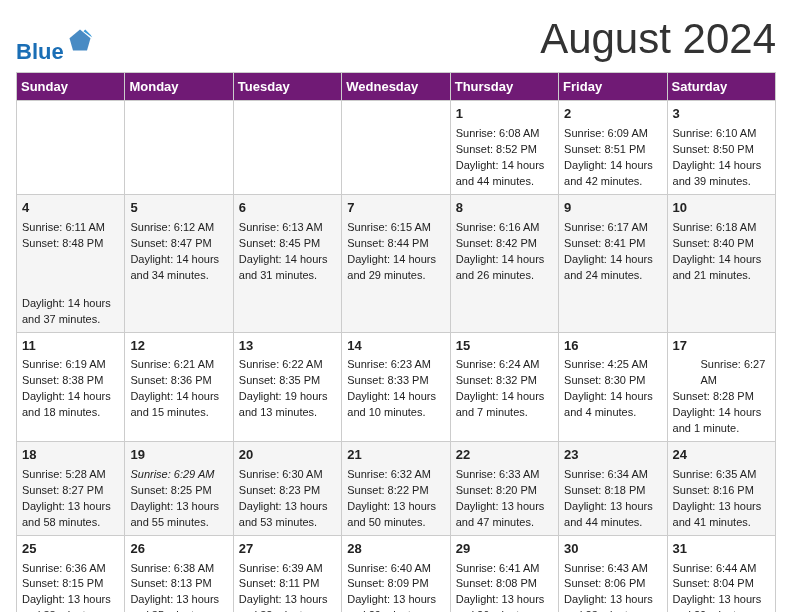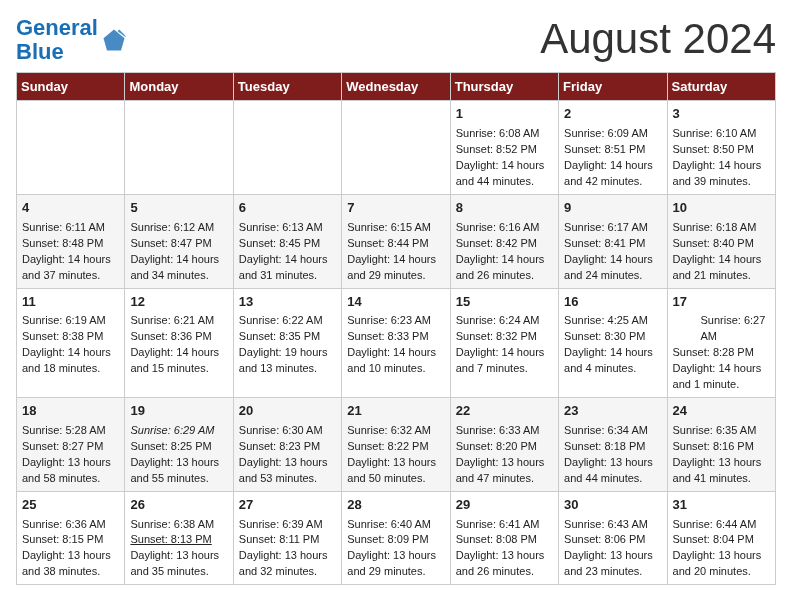"General" span { html: <span>General</span> -> none }
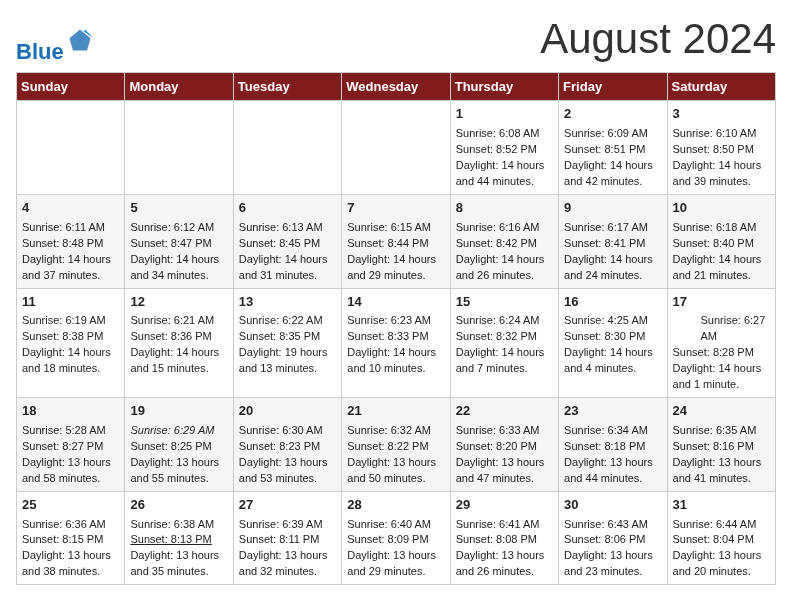"Sunday" thead tr th { background: #7f1d1d -> #701a75 }
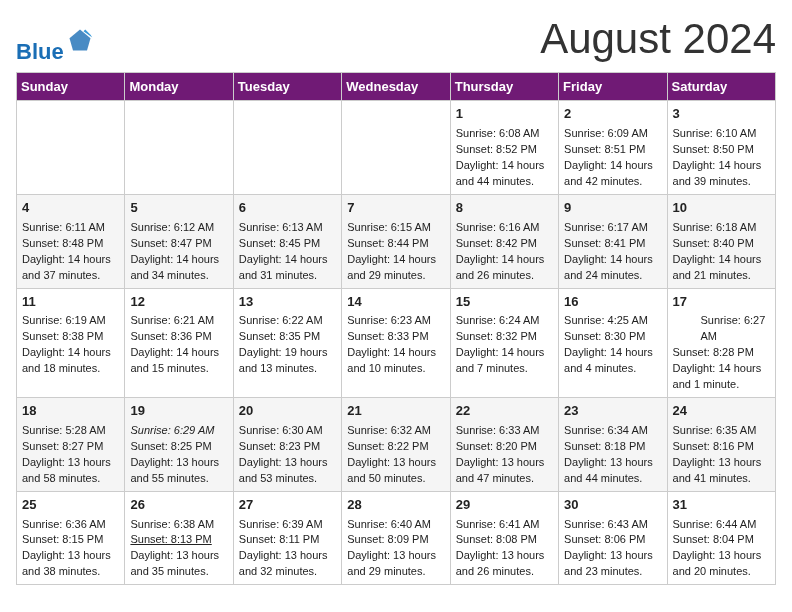"Daylight: 14 hours and 37" span { margin-top: none -> 44px }
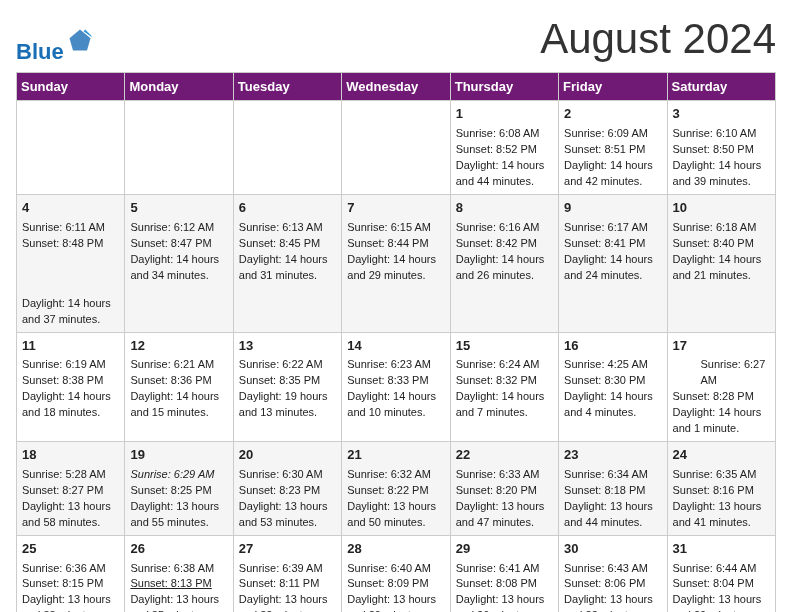"Sunset: 8:13 PM" span { text-decoration: underline -> none }
